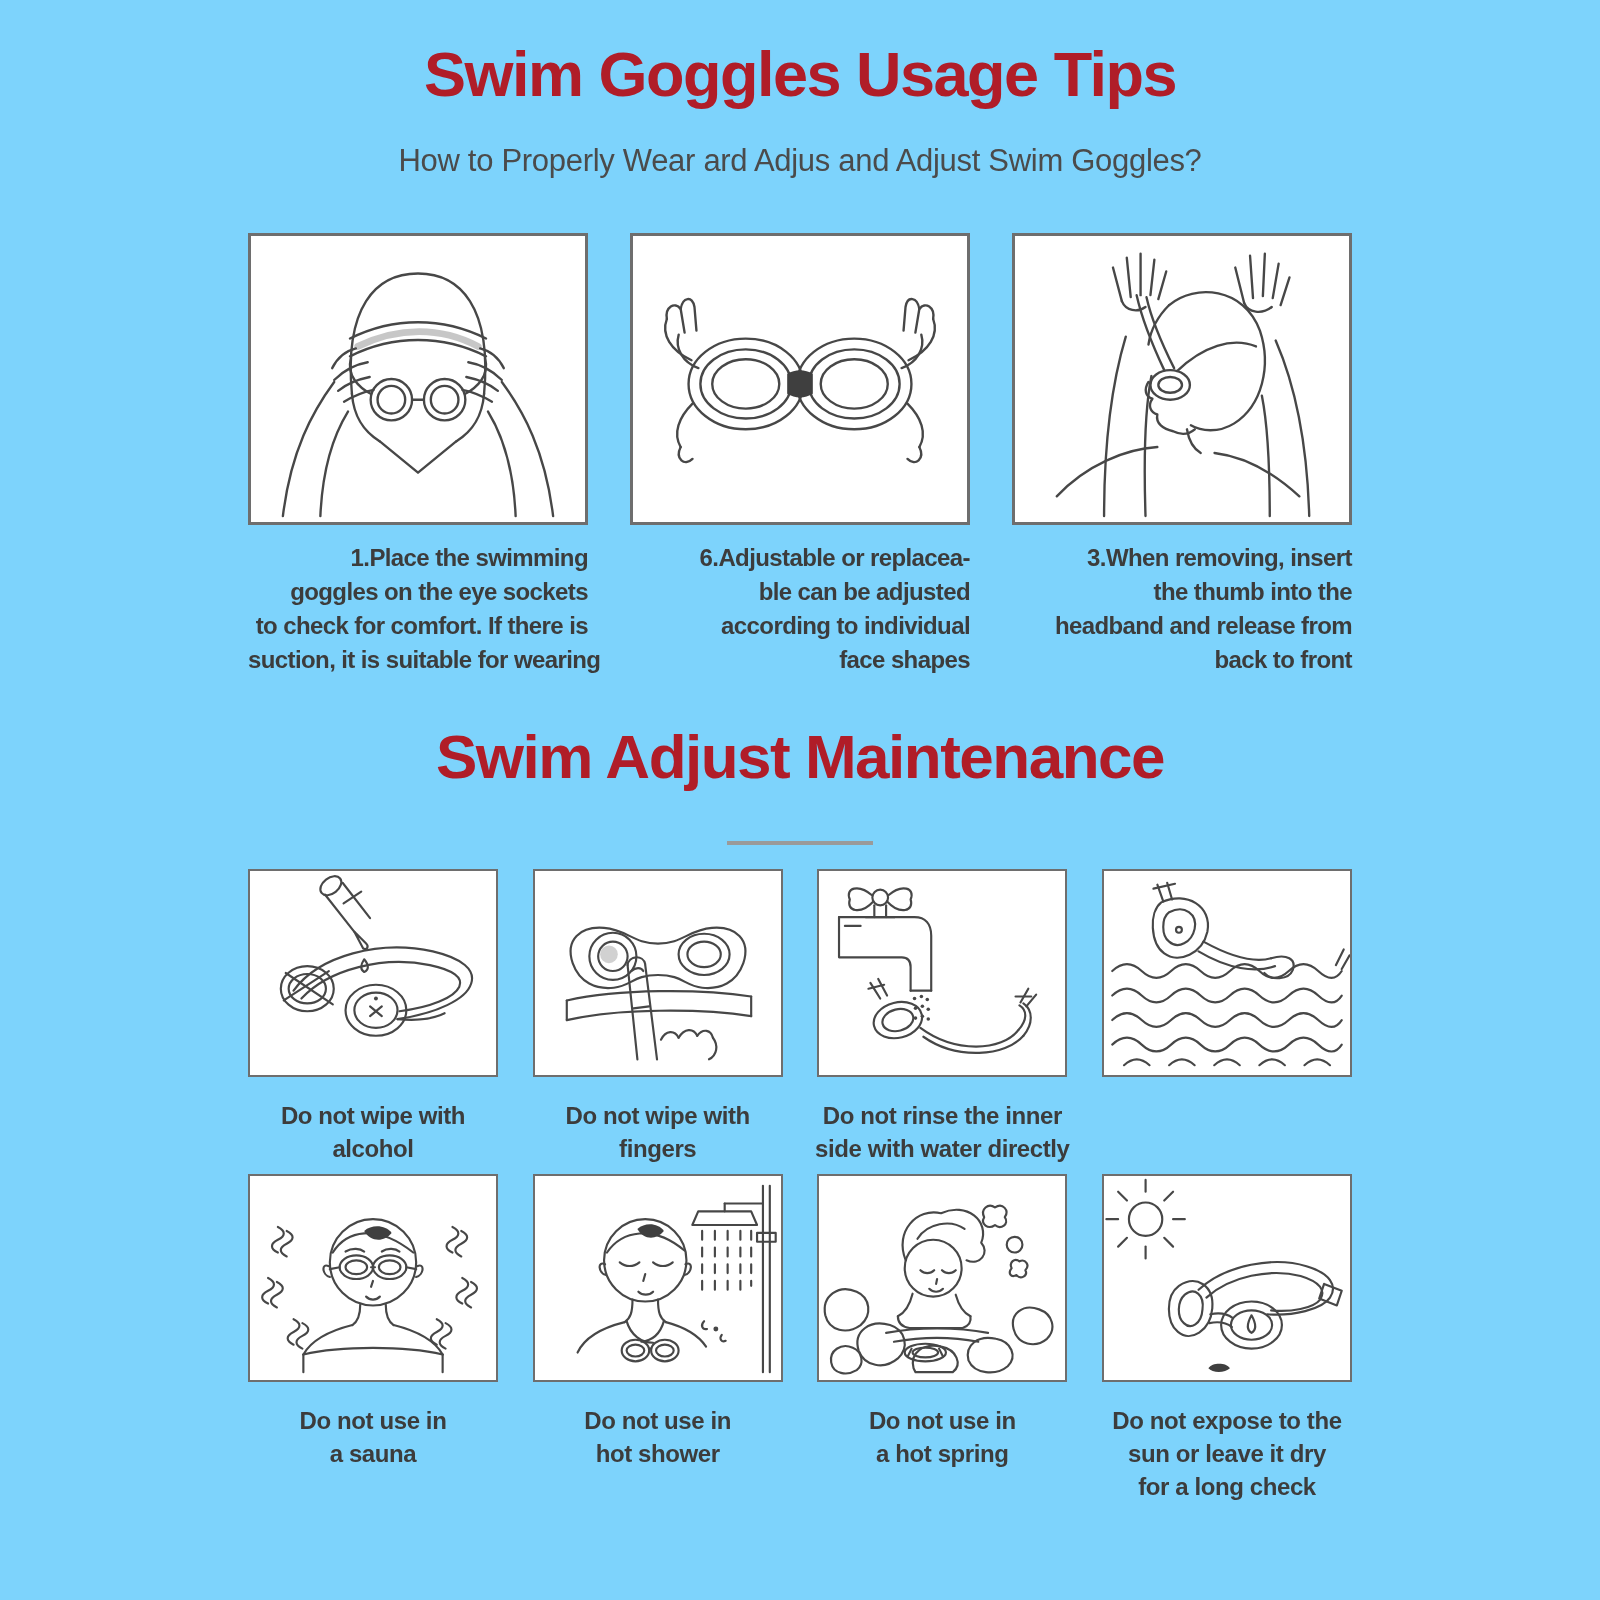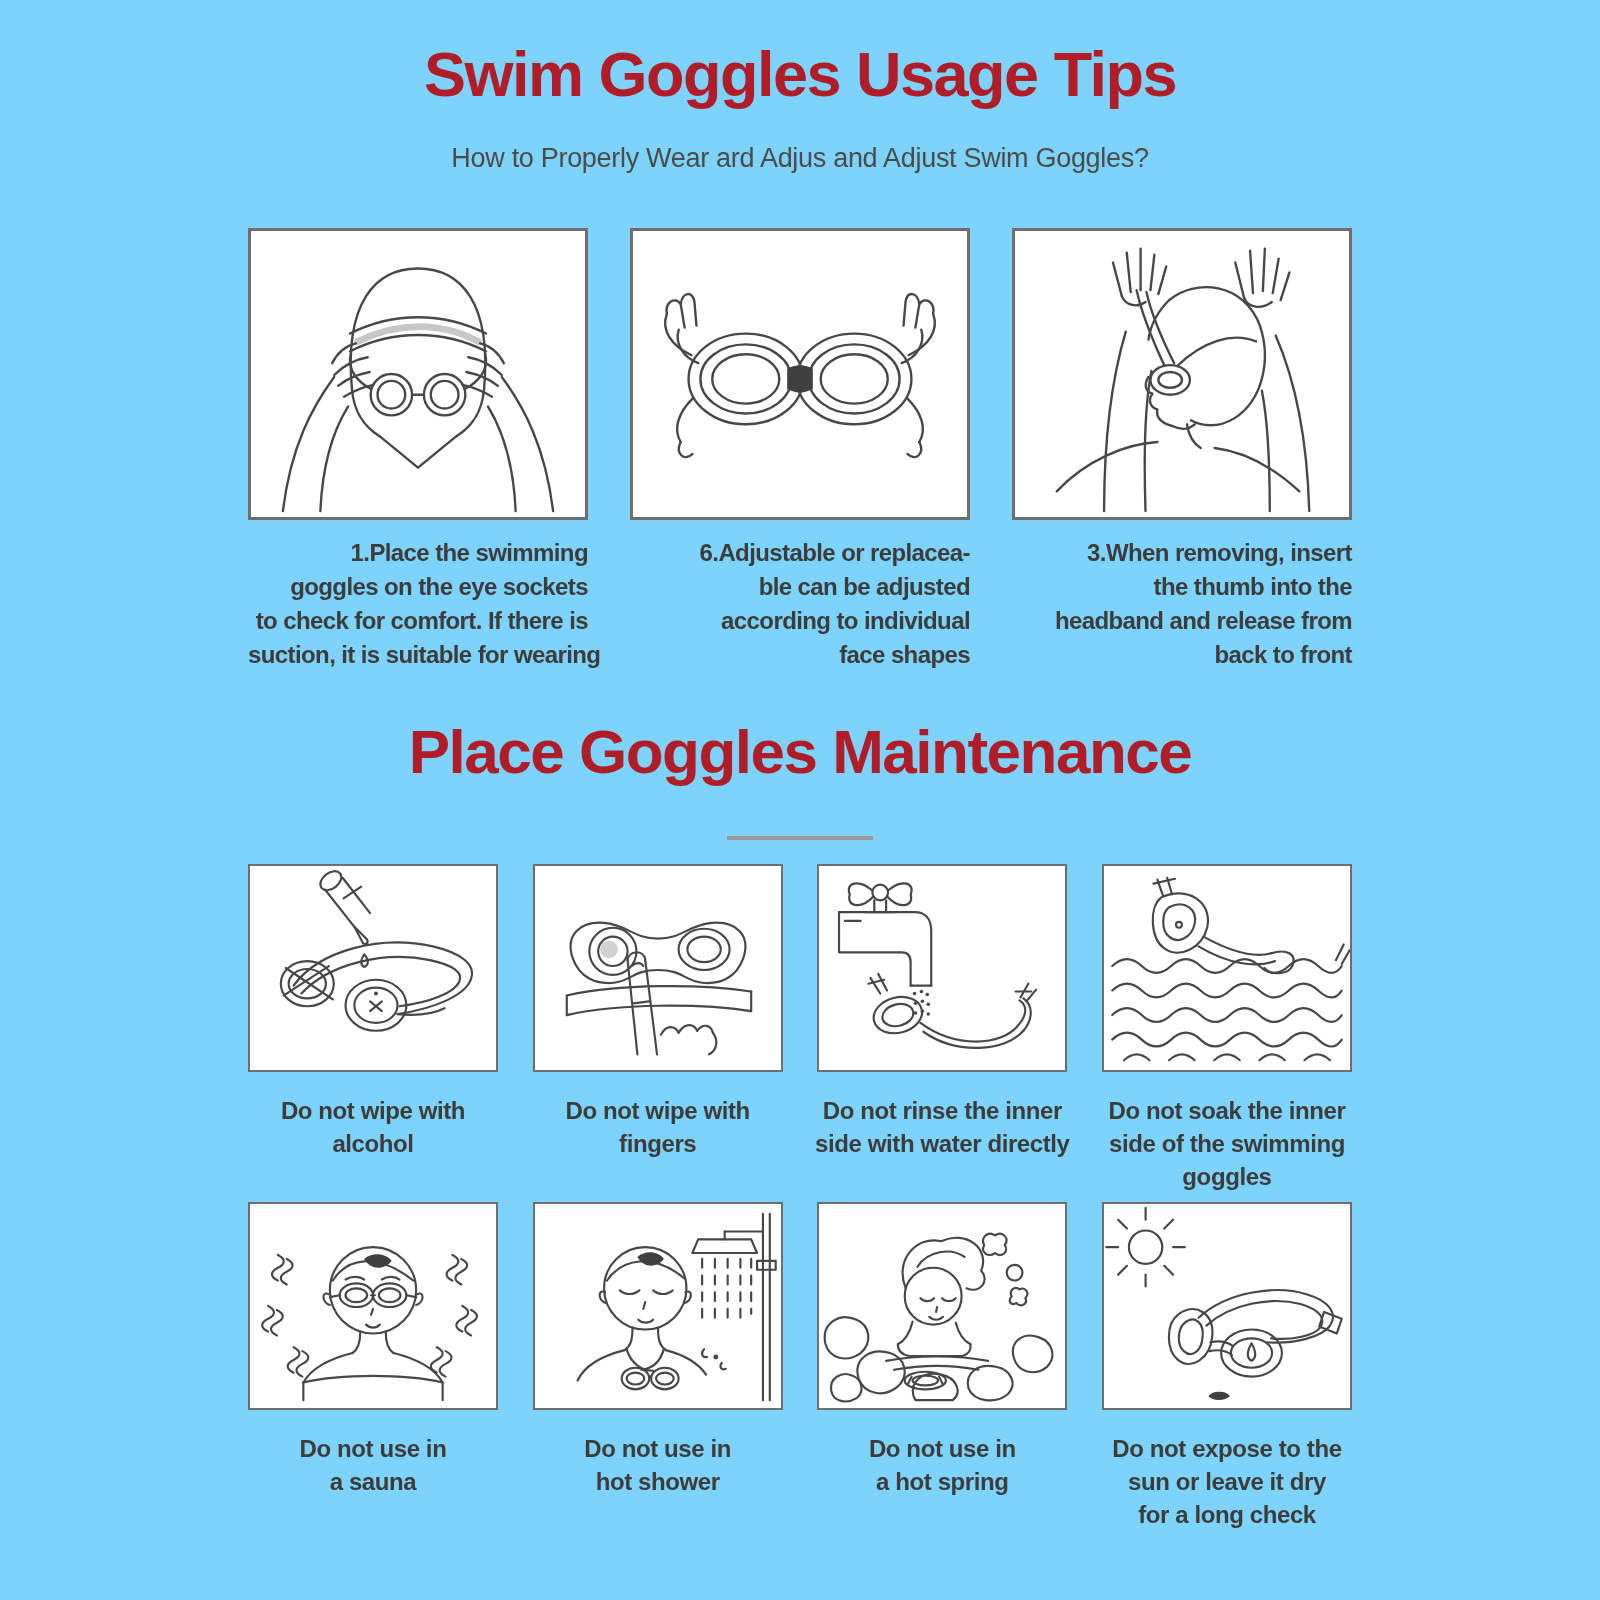"How to Properly Wear ard" .subtitle { font-size: 27px -> 31px }
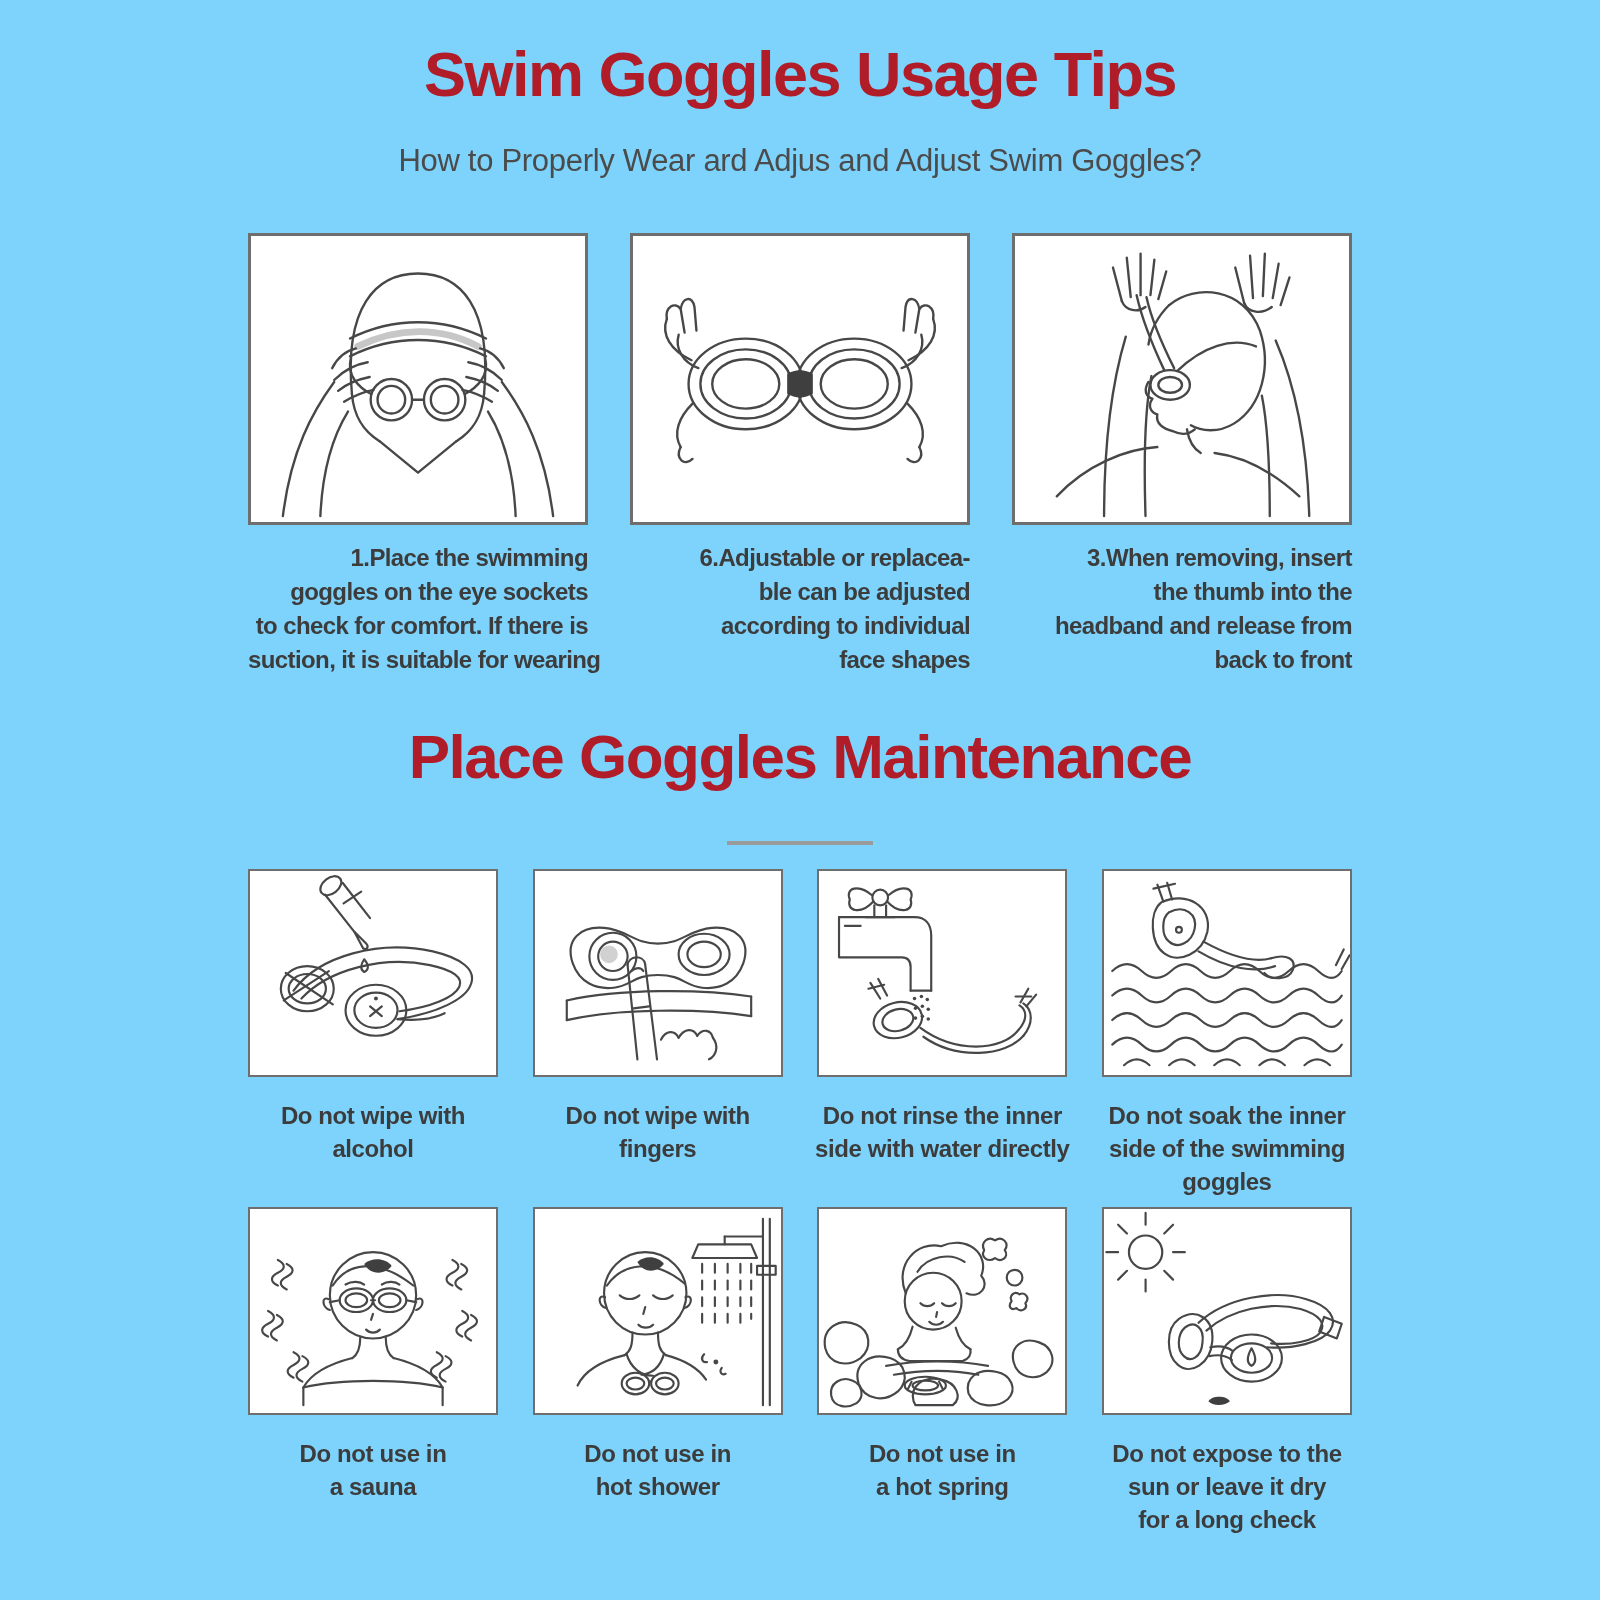"Place Goggles Maintenance" h2.maint-title { text: Place Goggles -> Swim Adjust }
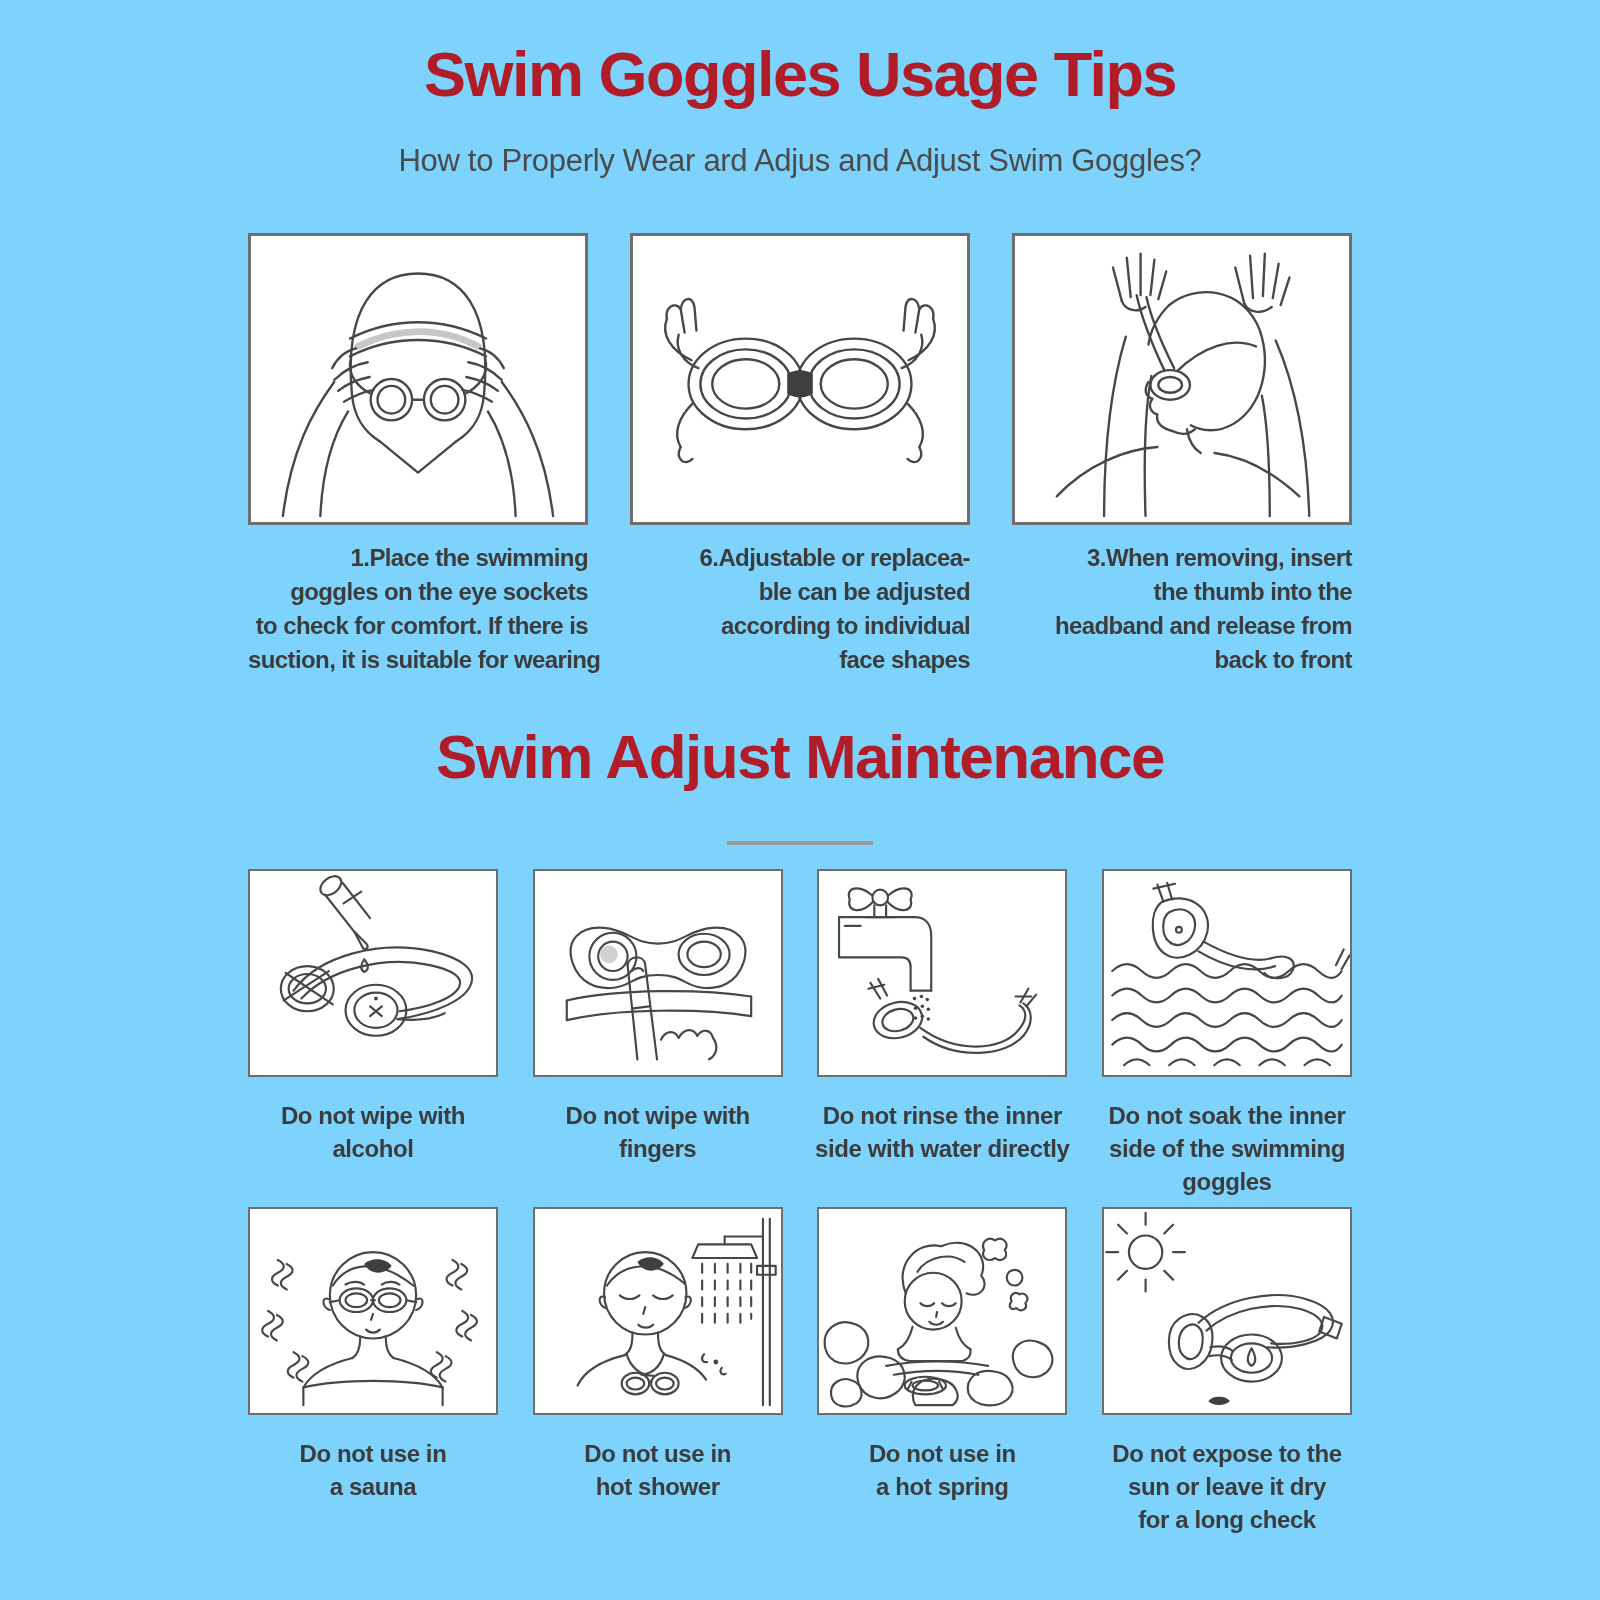"Do not soak the inner" div.maint-caption { html: <div>Do not soak the inner side of the swimming goggles</div> -> none }
